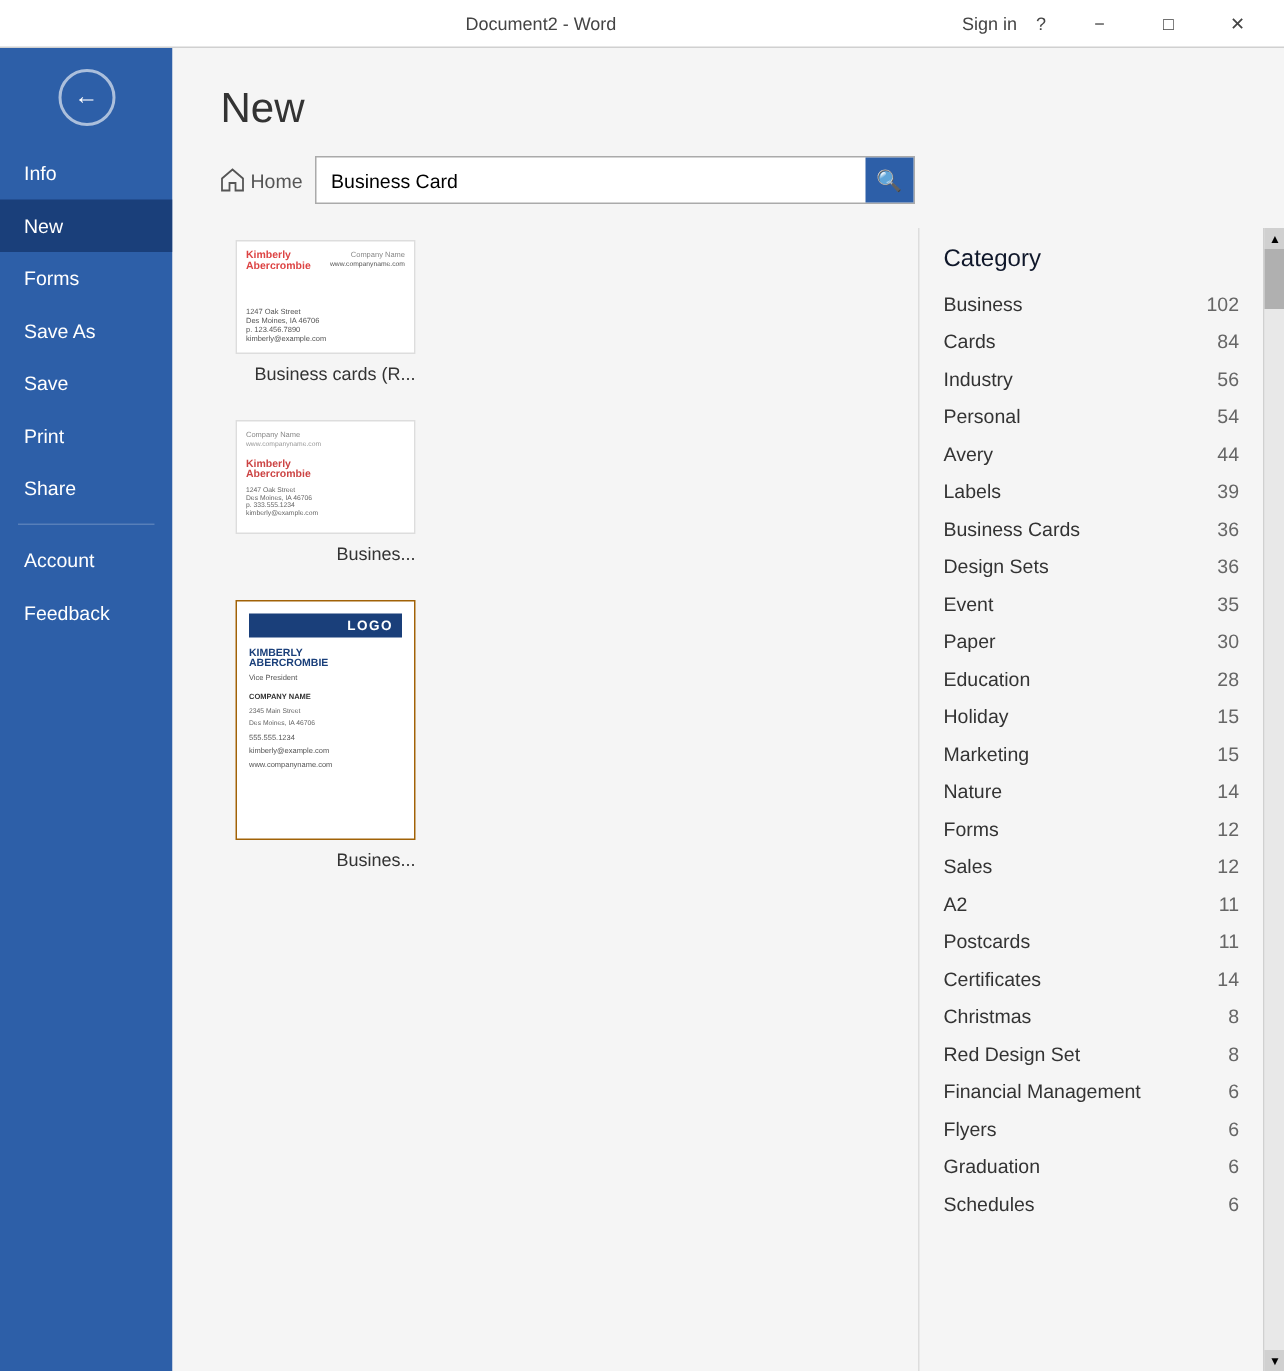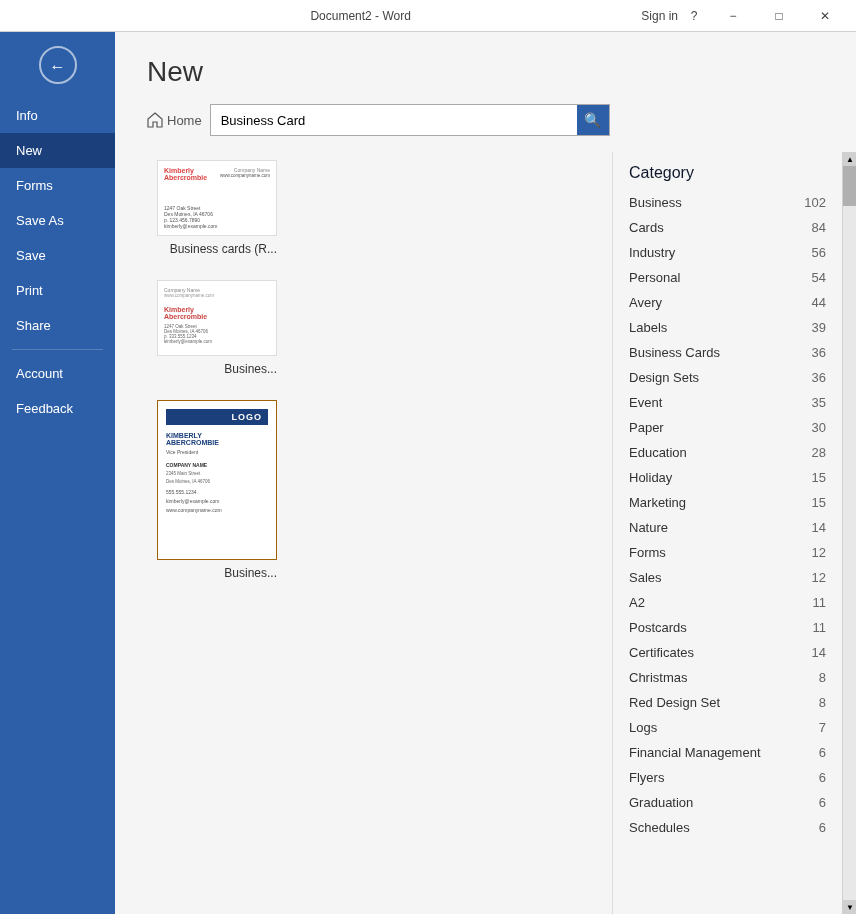"Logs" div.category-item { html: <div> <span>Logs</span> <span>7</span> </div> -> none }
